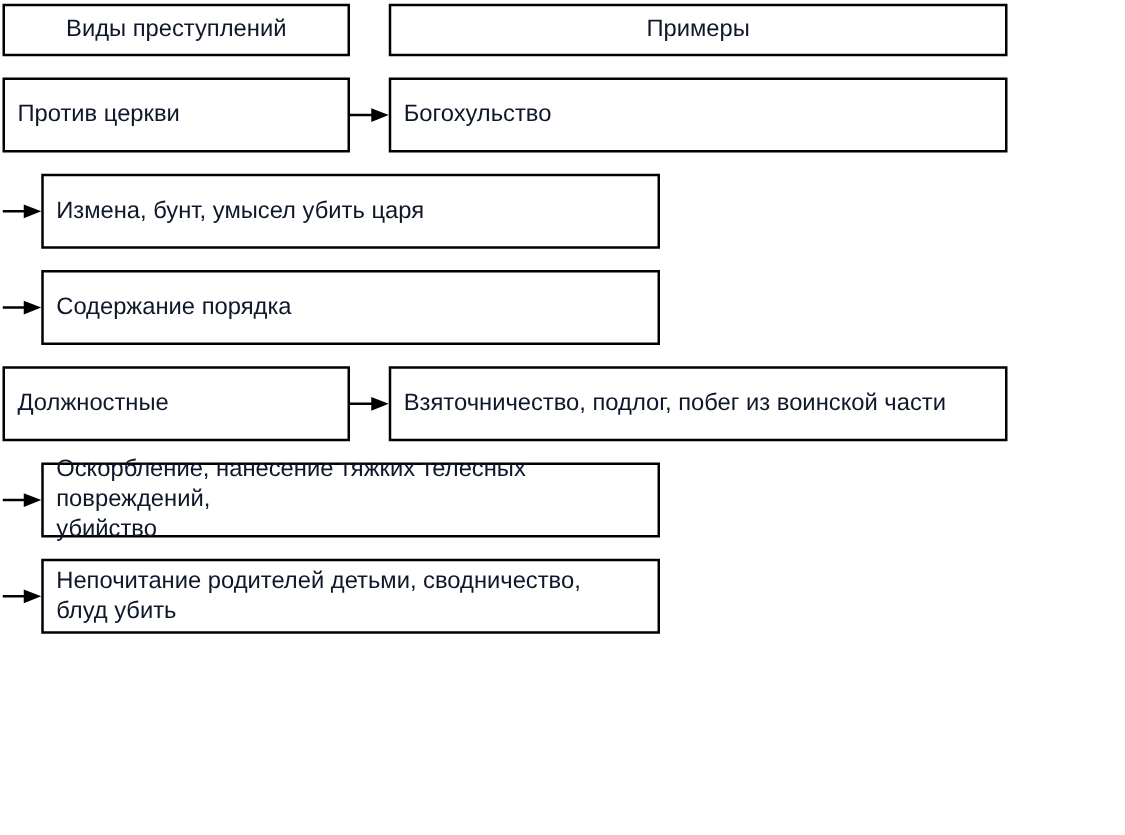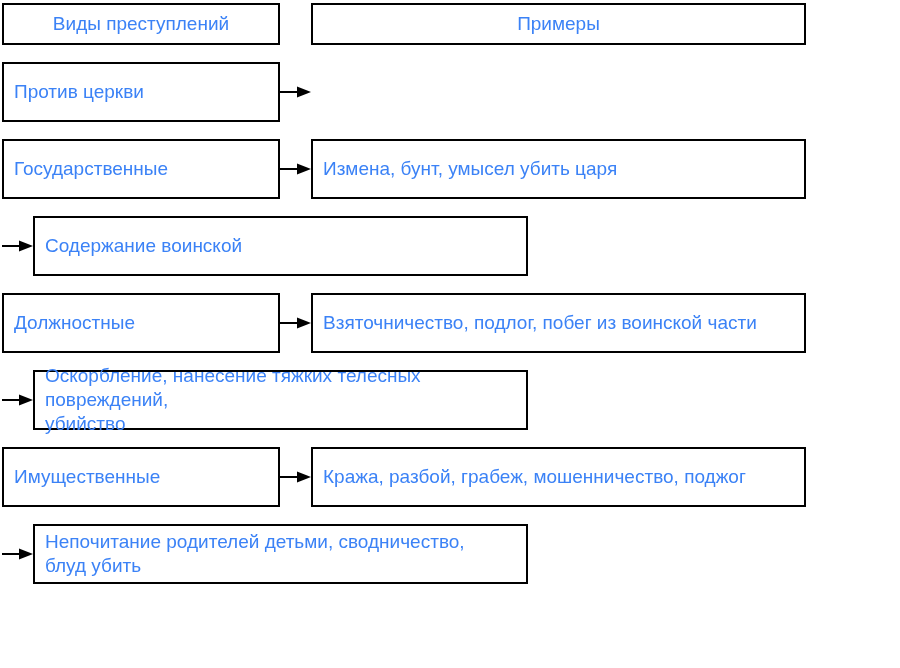"Виды преступлений" .diagram { color: #3b82f6 -> #0f172a }
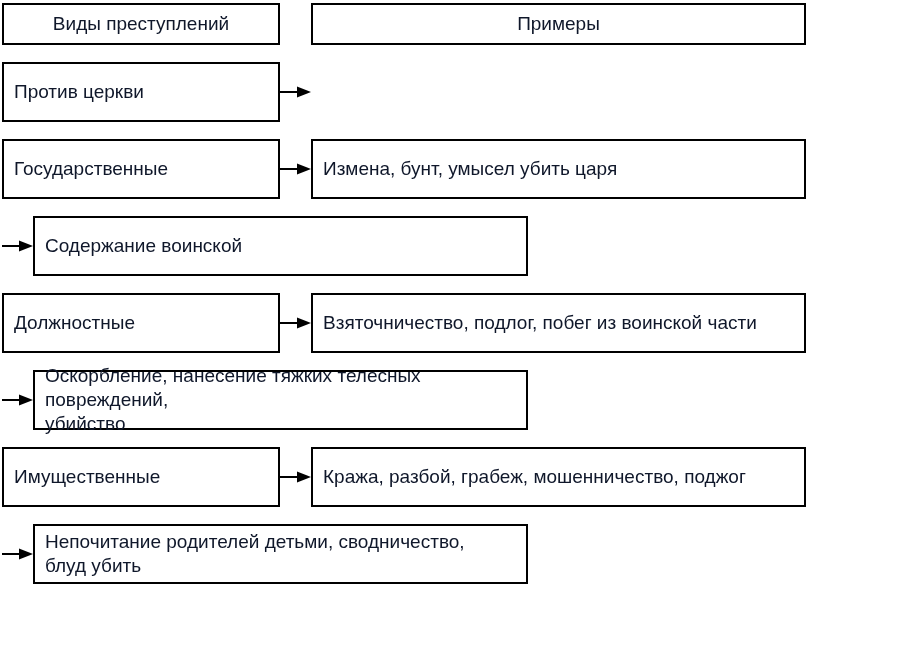"Богохульство" div.box { html: none -> <div> <span>Богохульство</span> </div> }
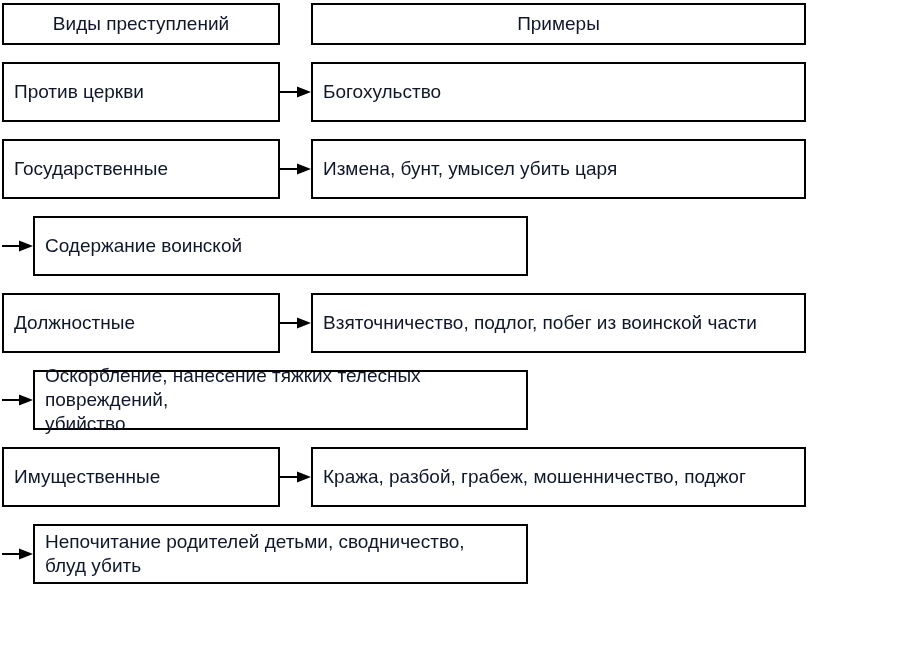"Государственные" div.box { html: <div> <span>Государственные</span> </div> -> none }
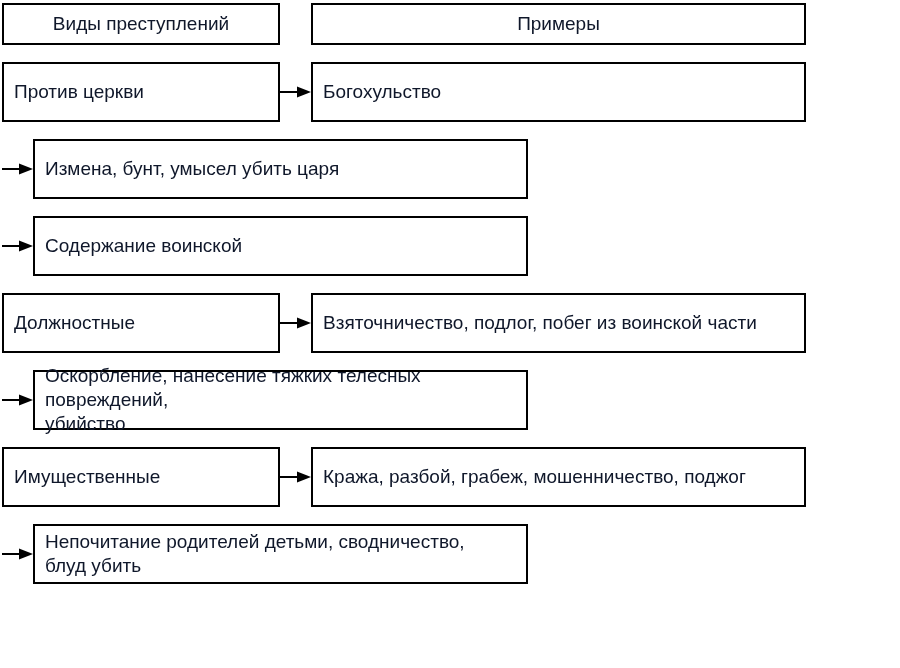"Содержание воинской" span.box-text { text: воинской -> порядка }
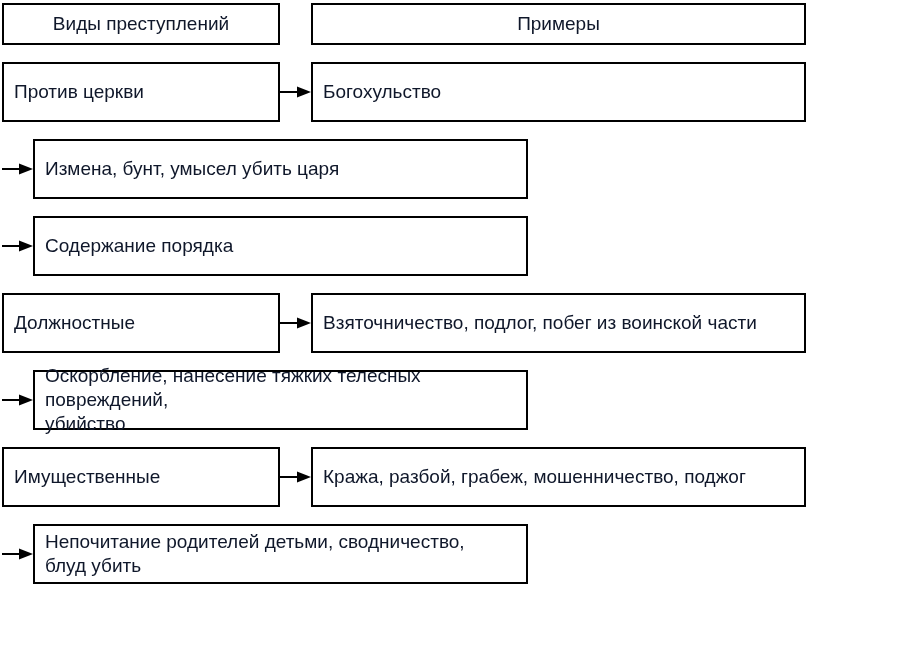"Имущественные" div.row { html: <div> <div> <span>Имущественные</span> </div> <div> <svg> <line></line> <polygon></polygon> </svg> </div> <div> <span>Кража, разбой, грабеж, мошенничество, поджог</span> </div> </div> -> none }
